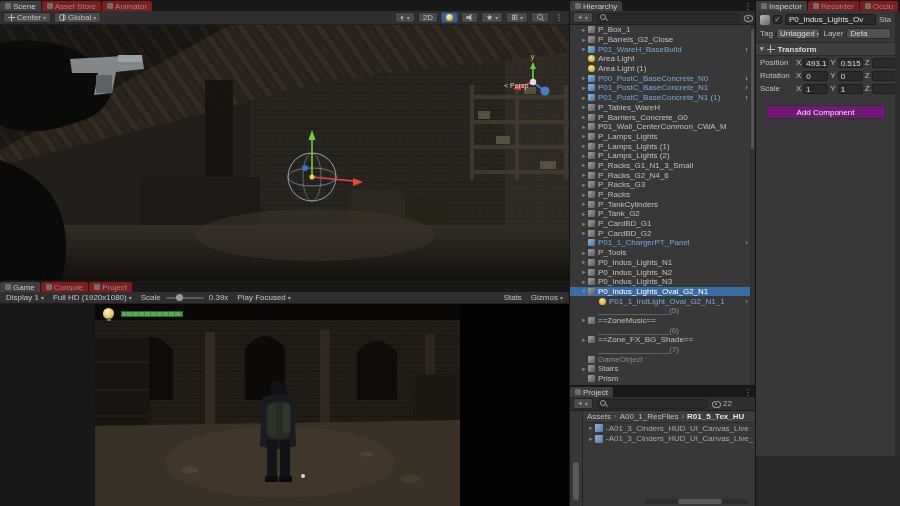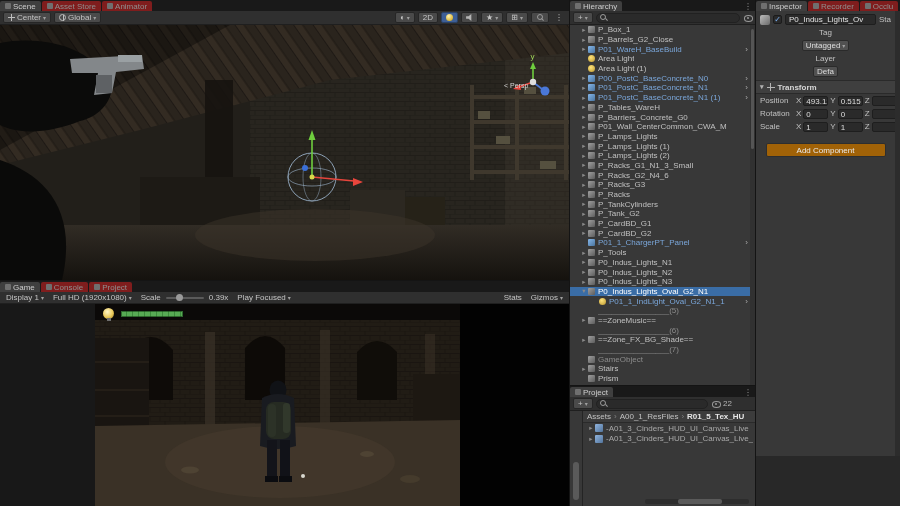"Tag" .tagrow { flex-direction: column -> none }
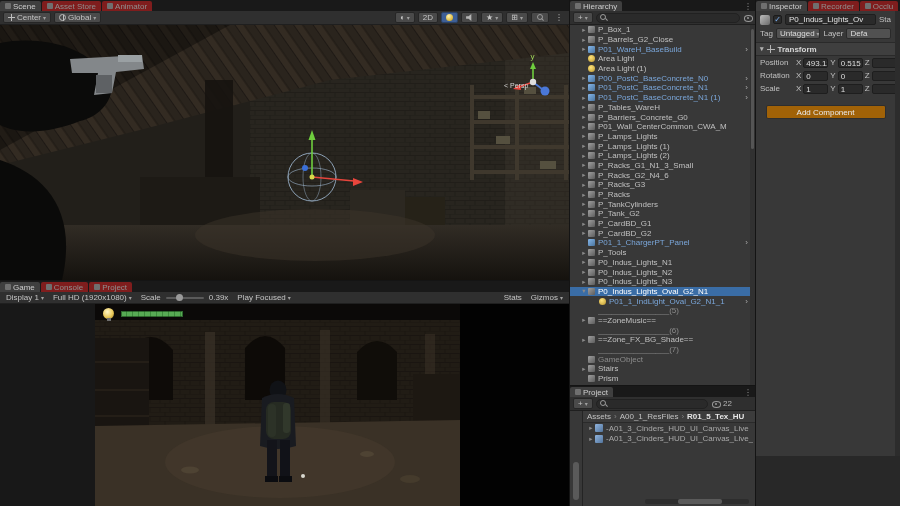"Add Component" .add-component { background: #a16207 -> #701a75 }
